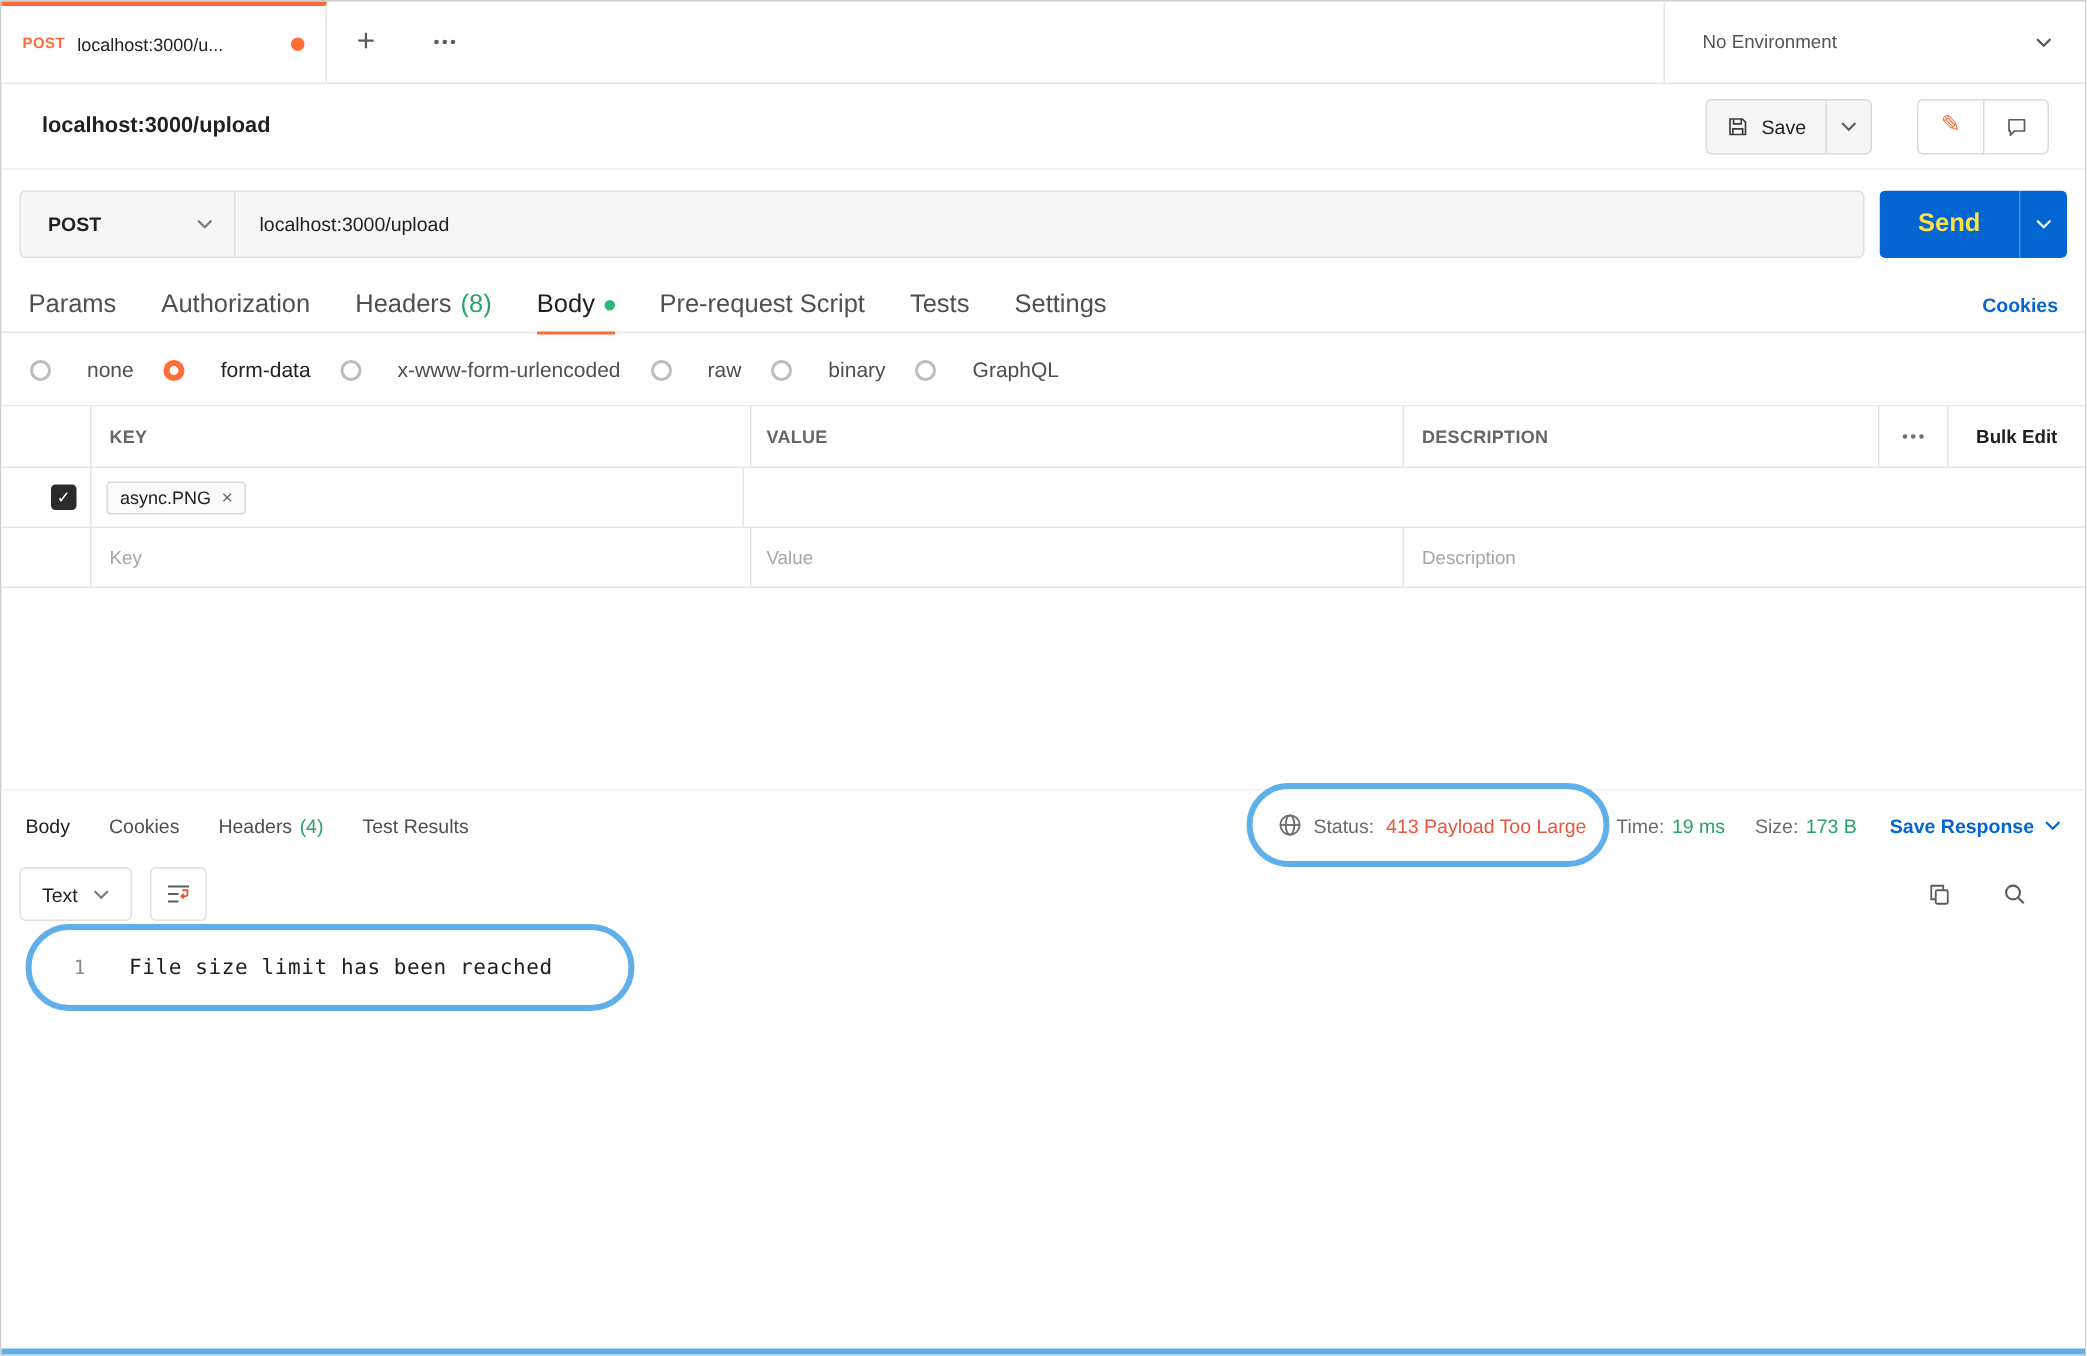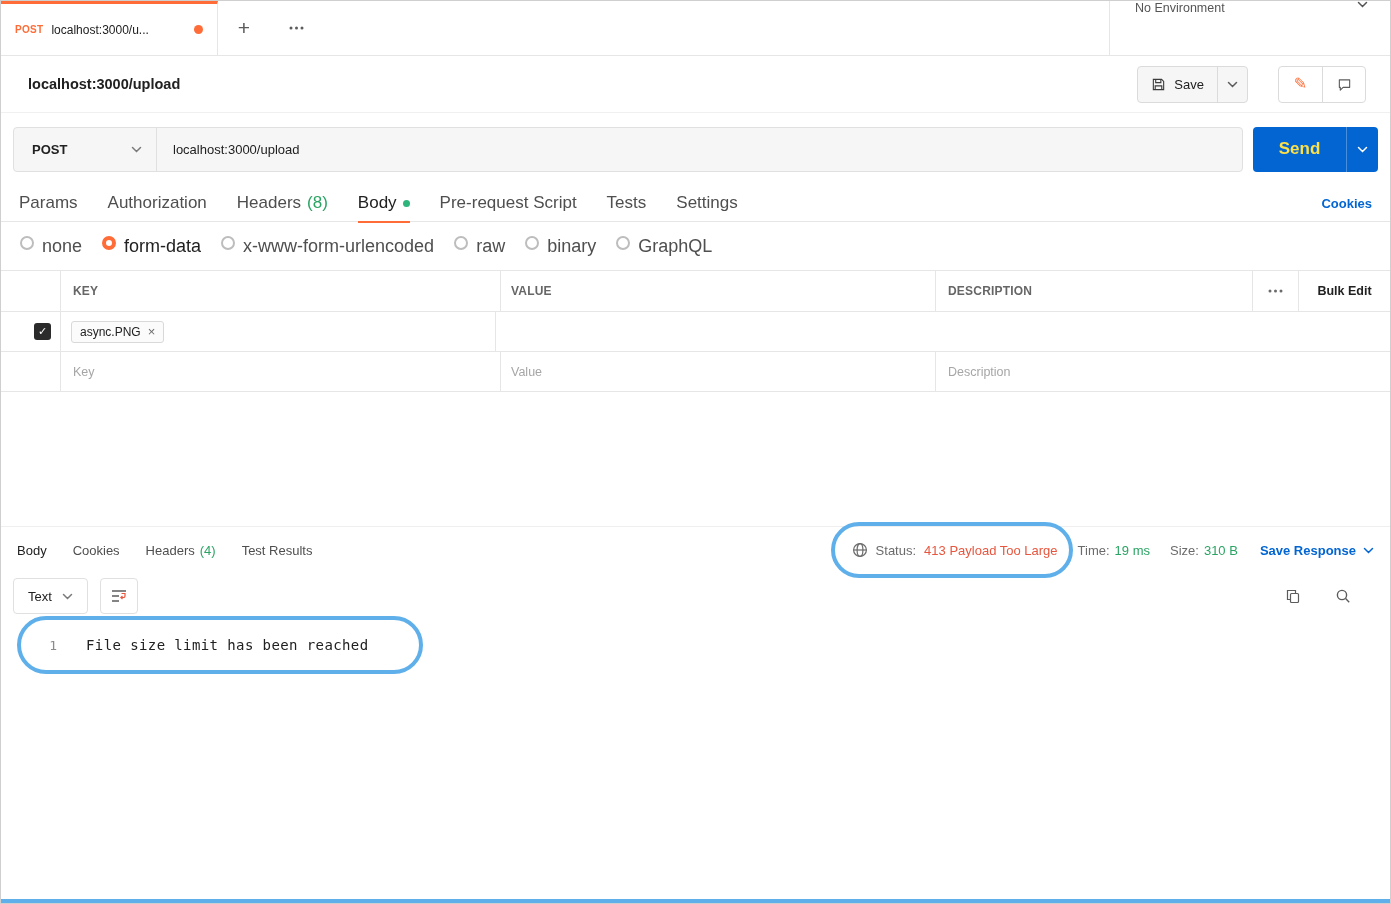"No Environment" .env-select { align-items: none -> center }
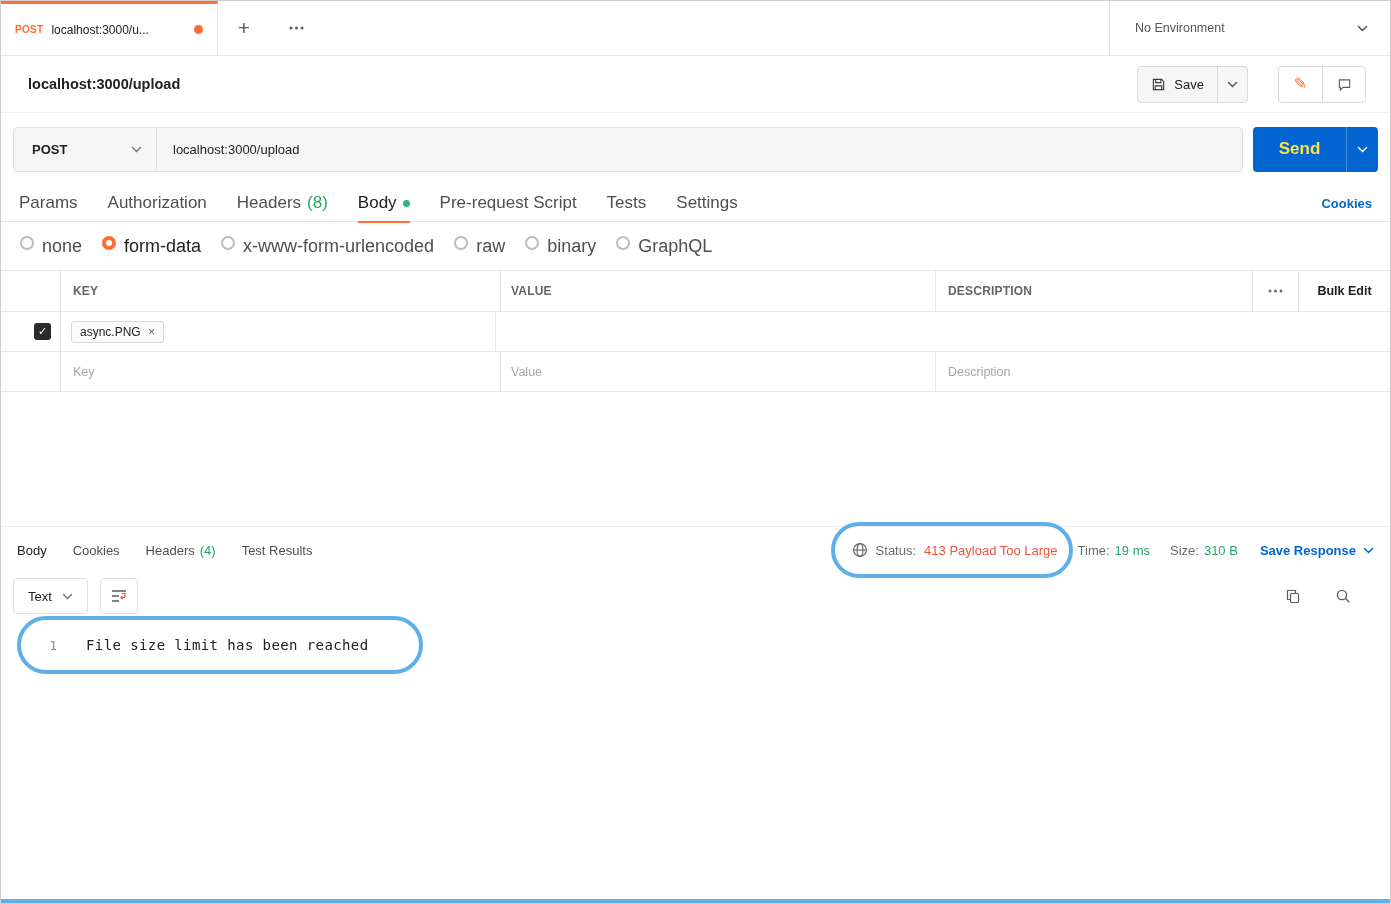"none" .mode { align-items: flex-start -> flex-end; font-size: 18px -> 14px; gap: 8px -> 24px }
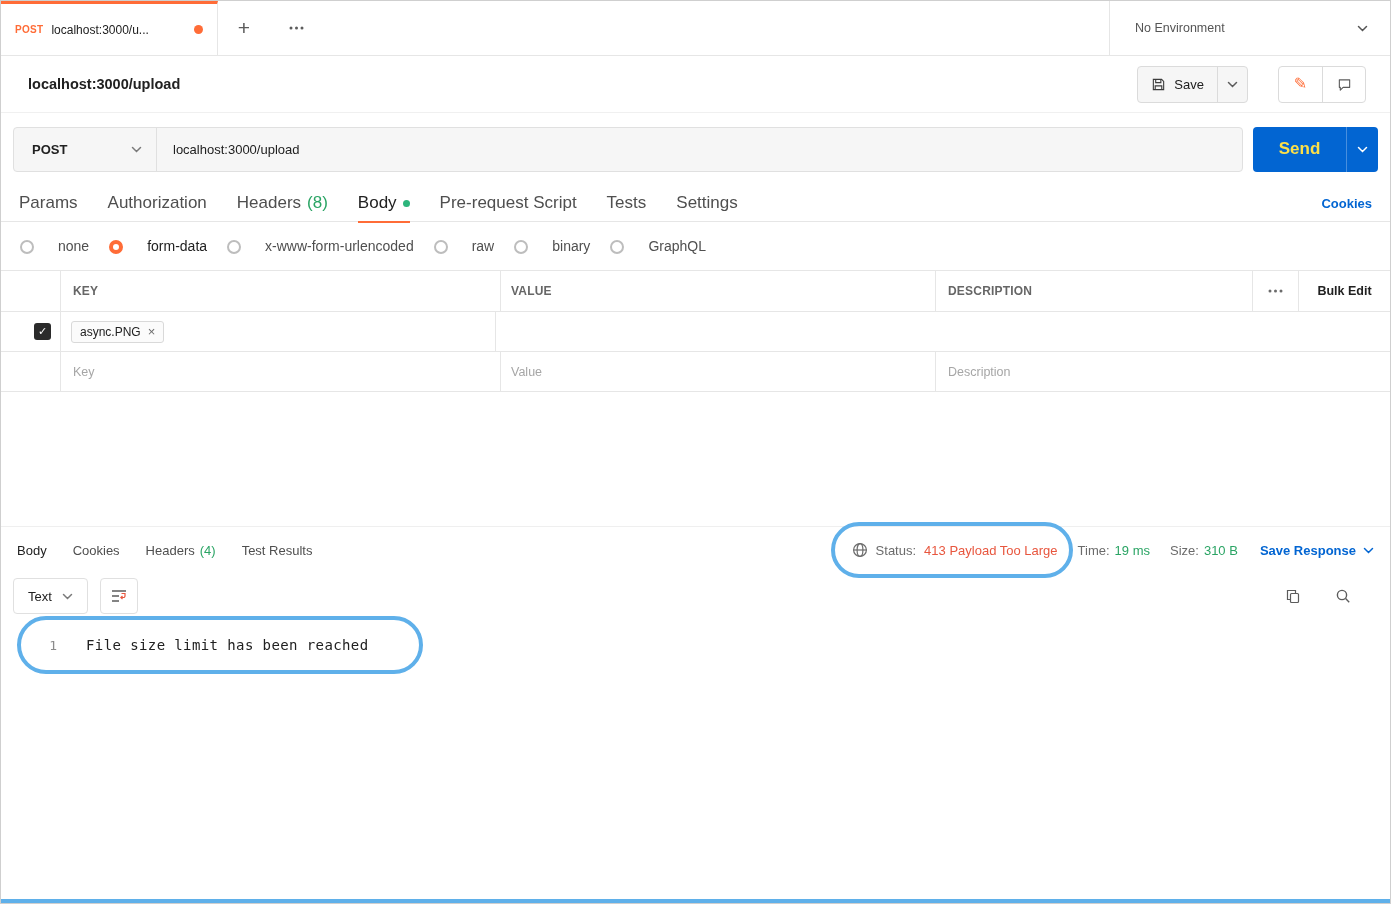"310 B" span.meta-green { text: 310 -> 173 }
